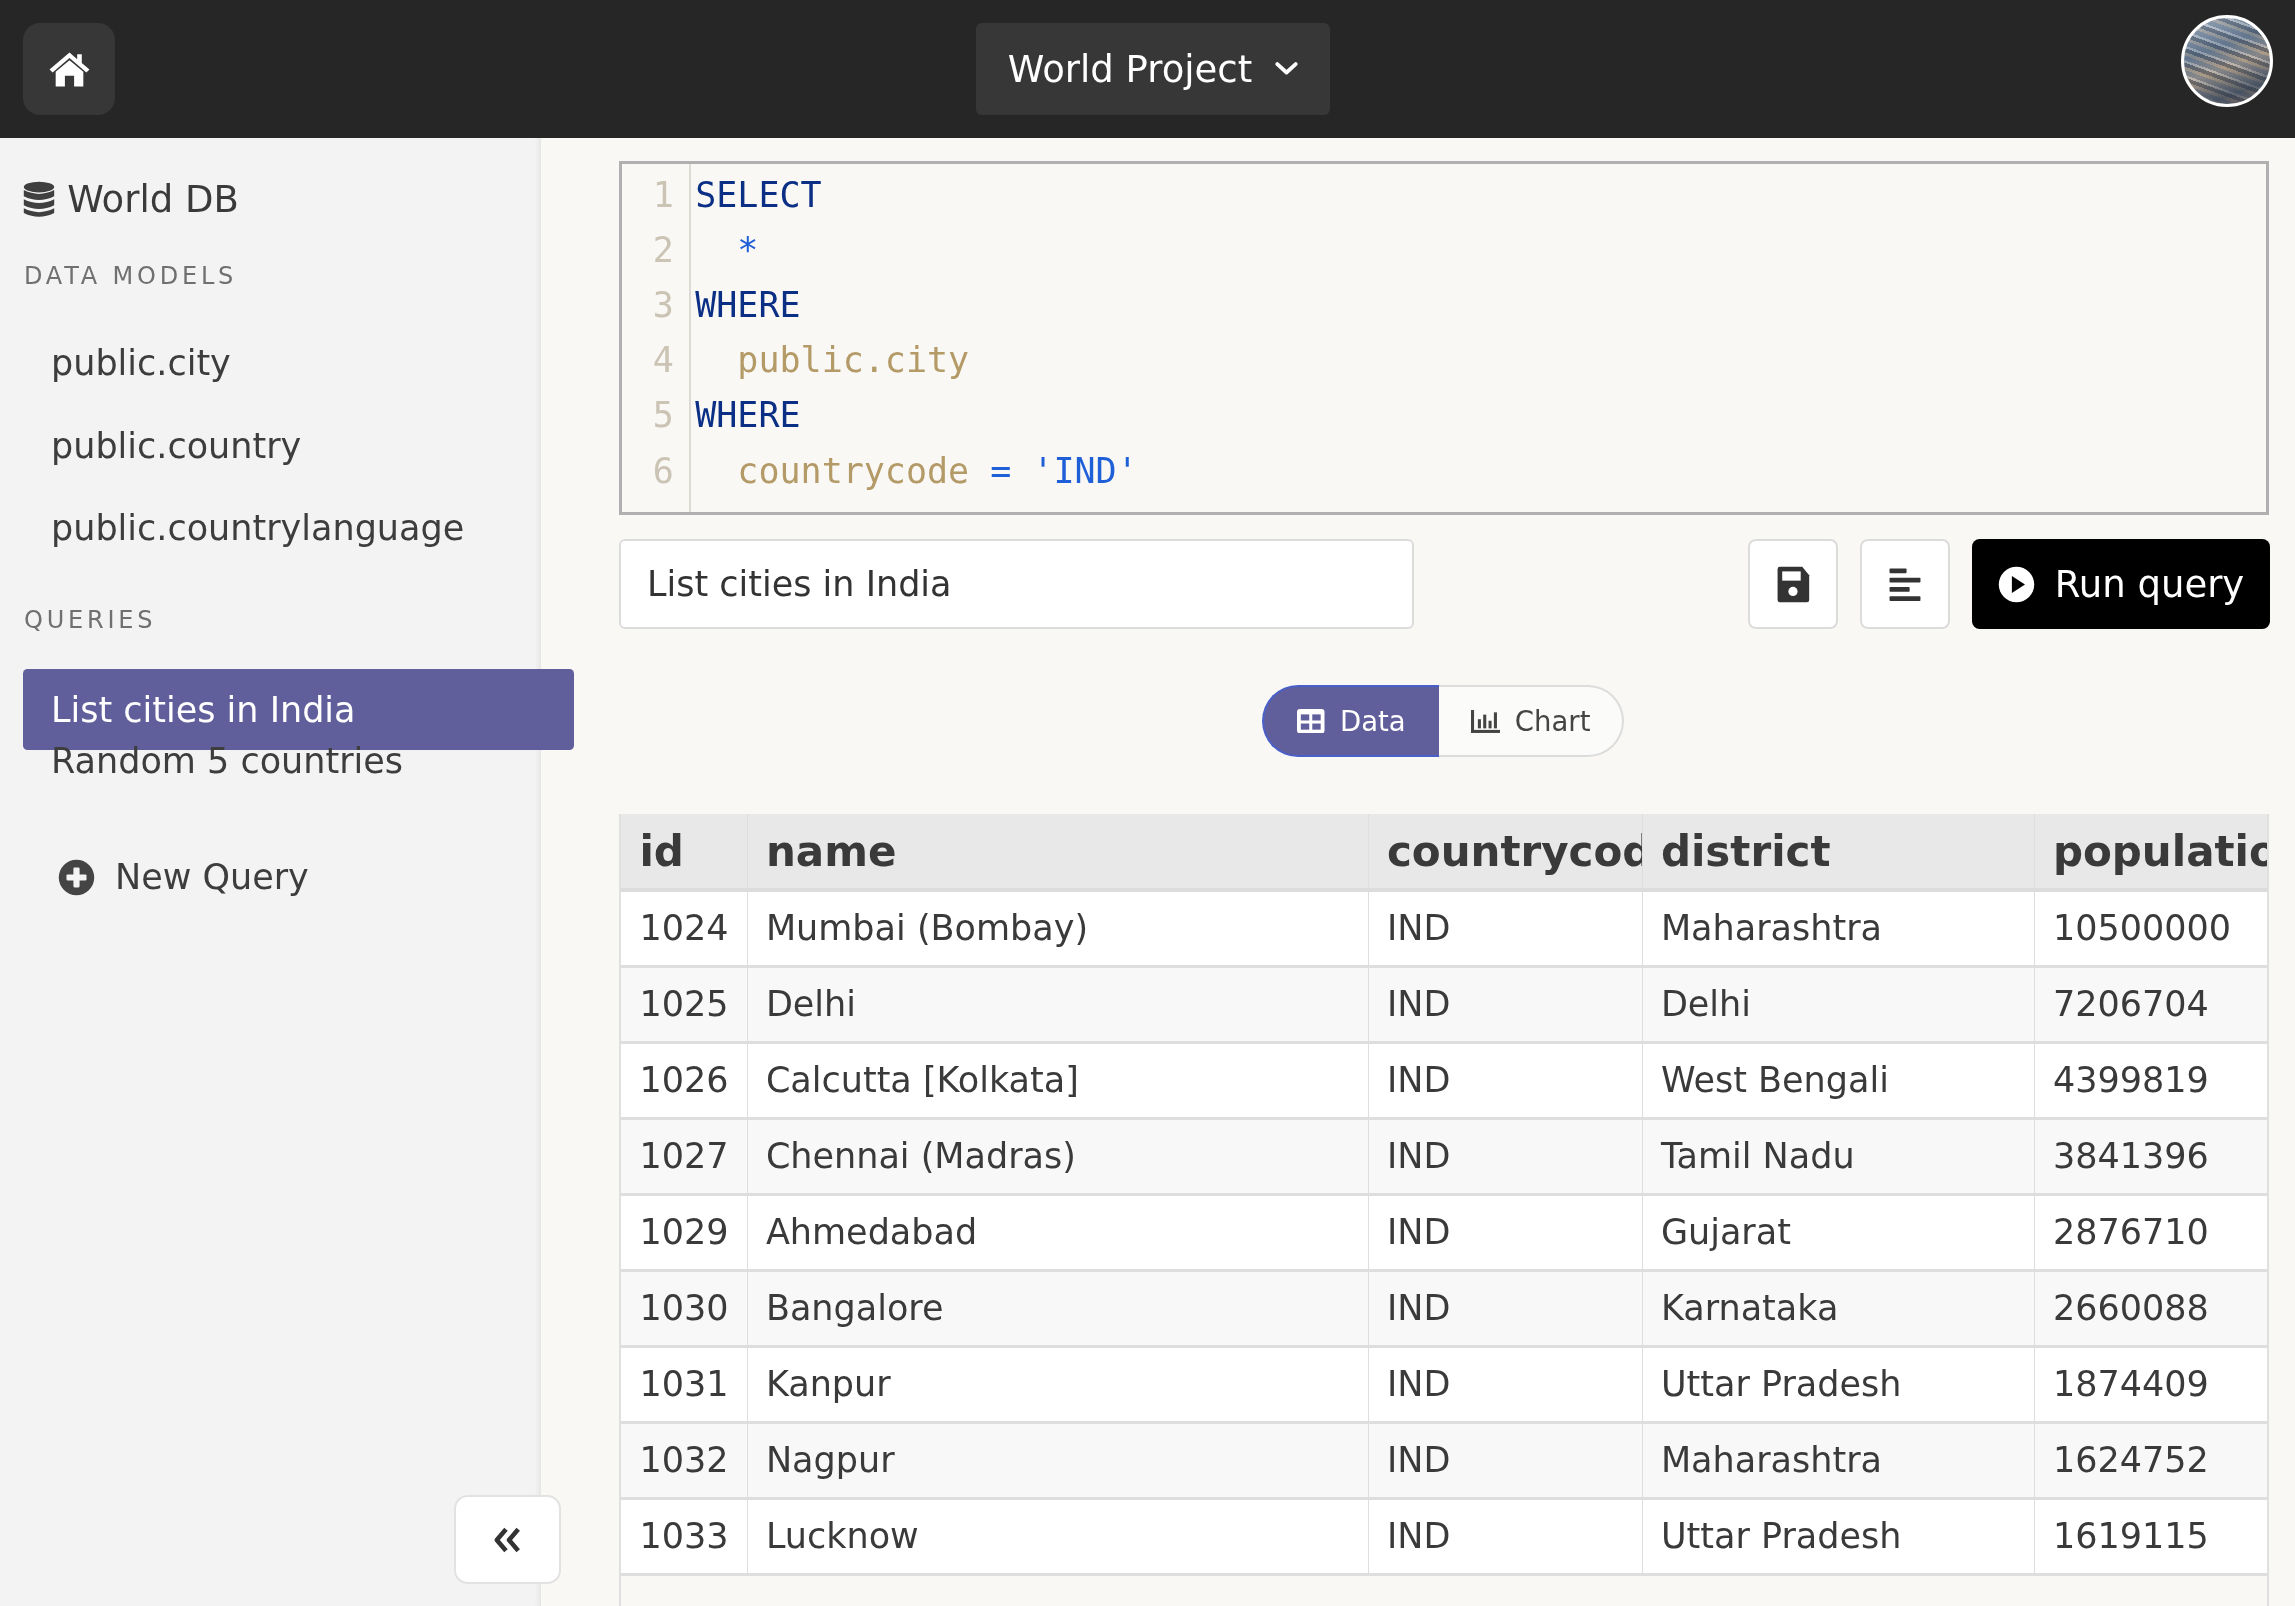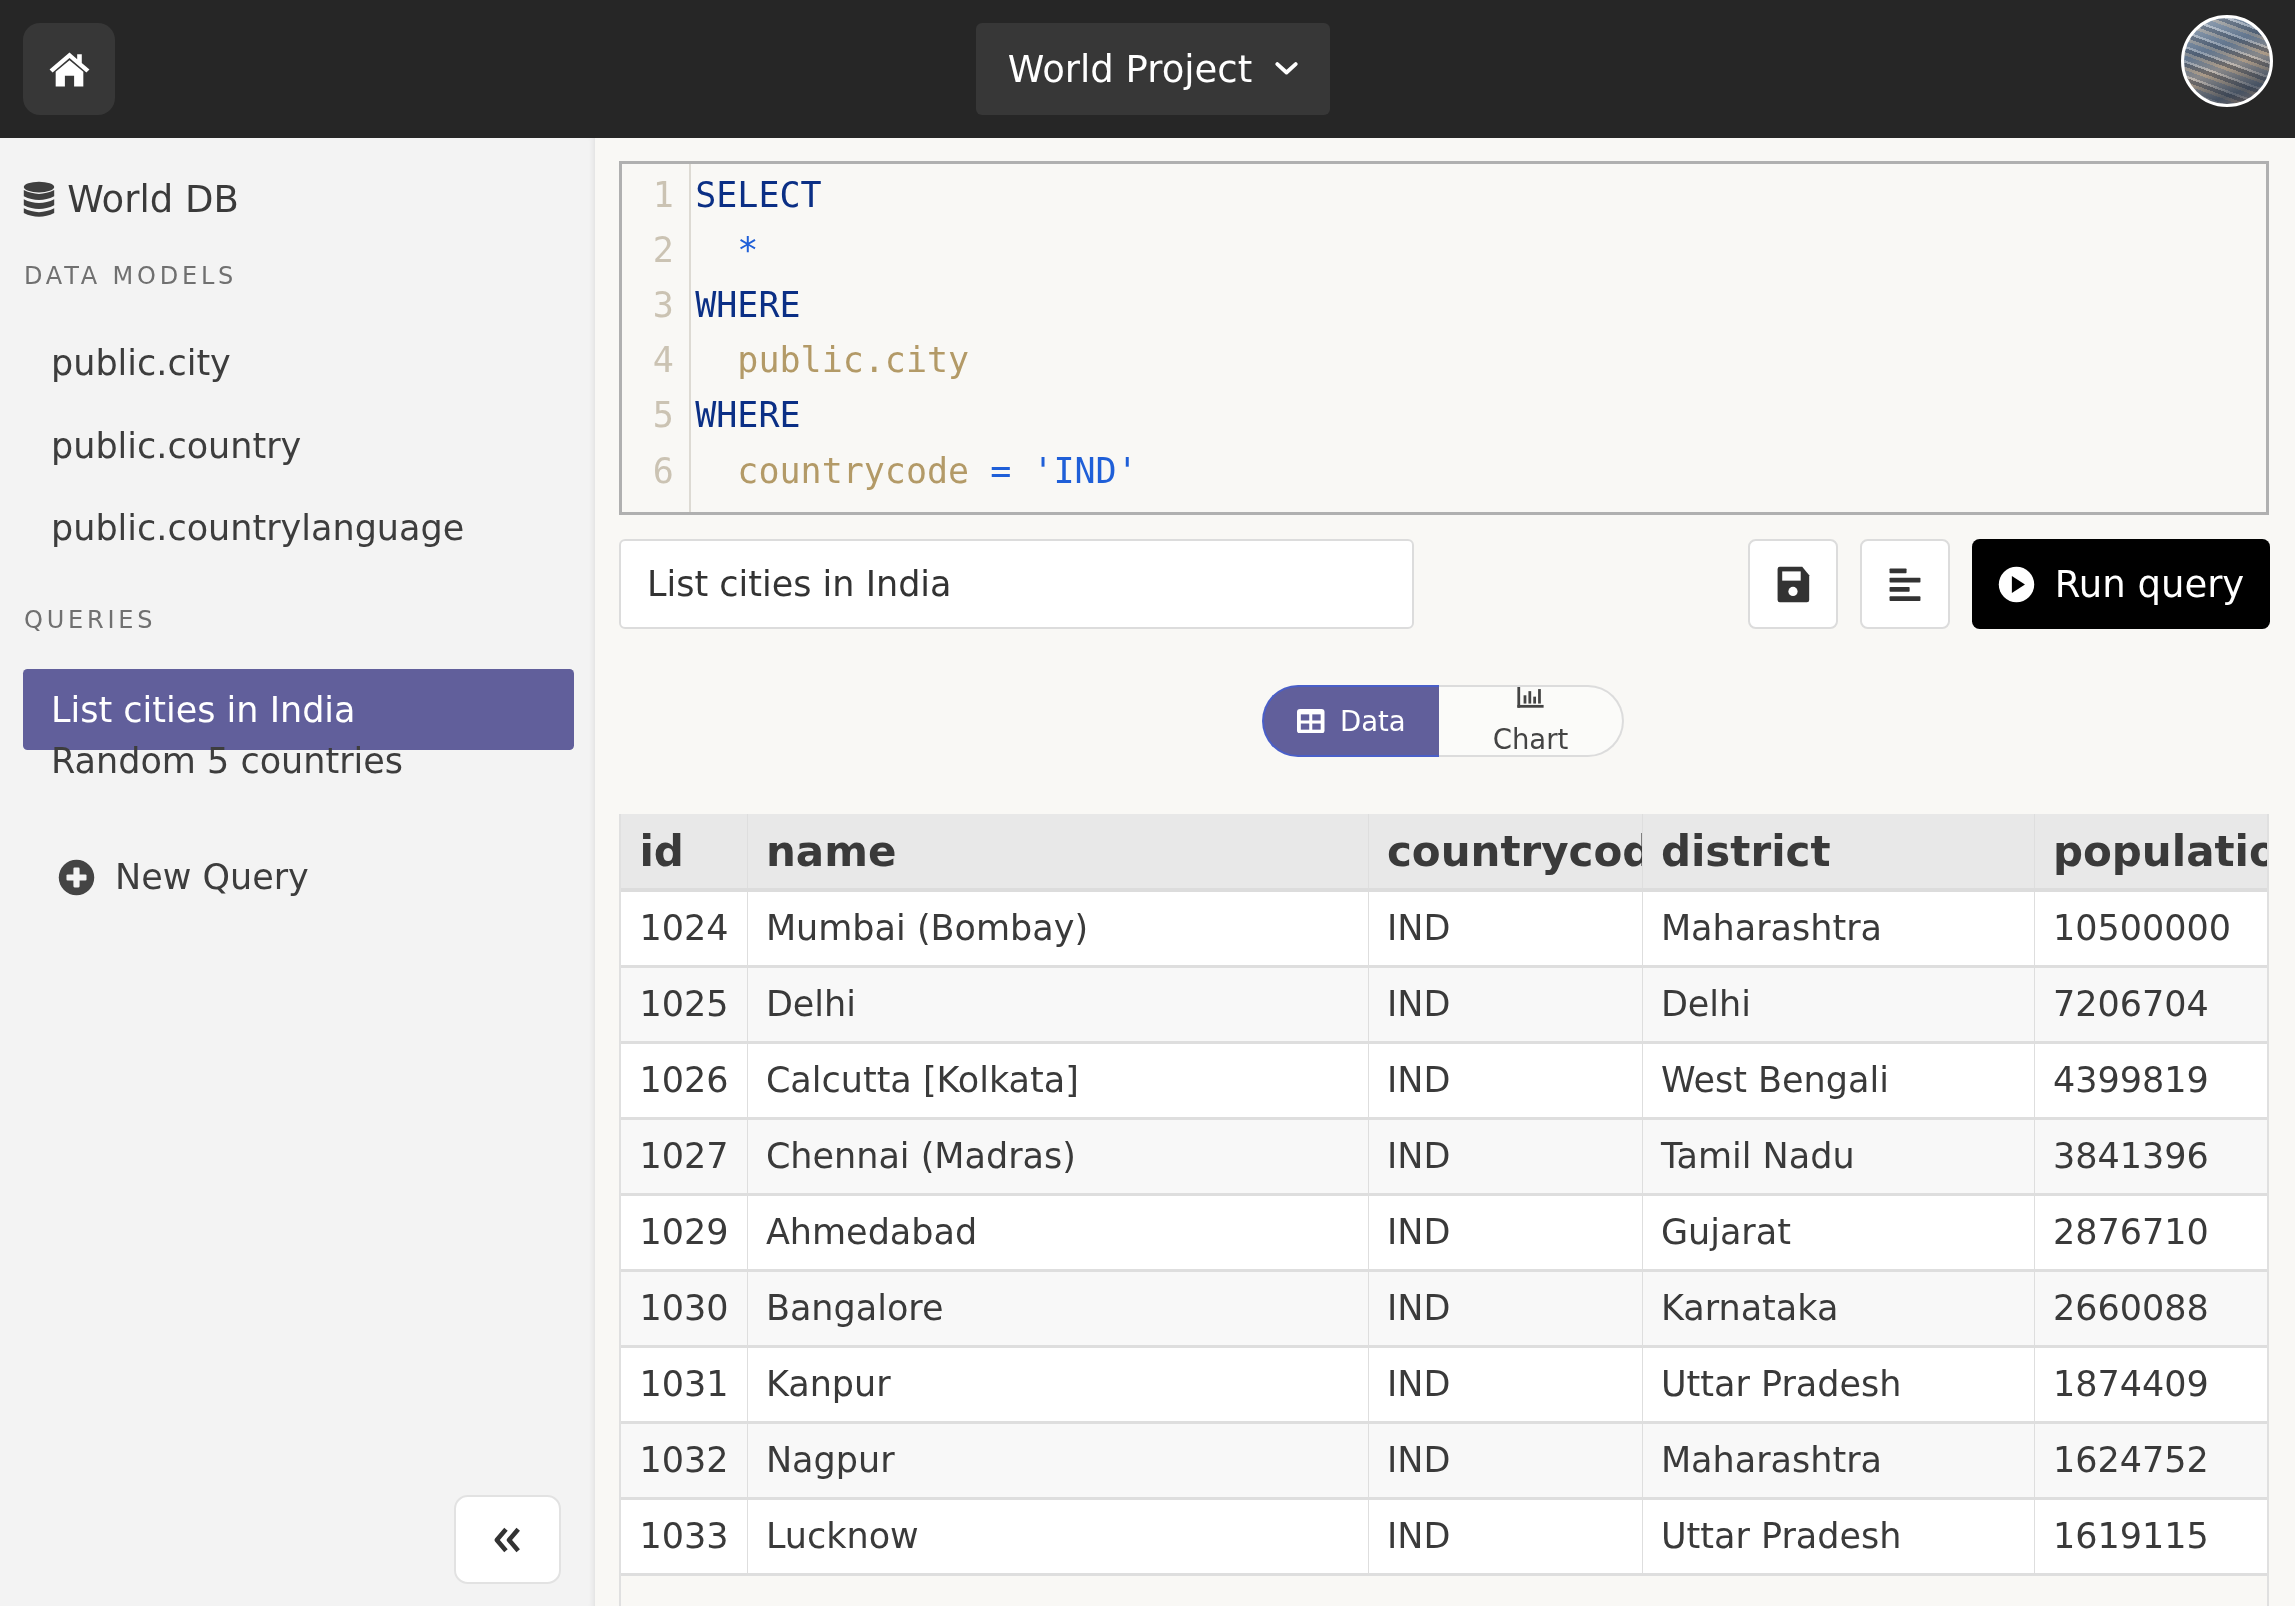"World DB" .sidebar { width: 595px -> 541px }
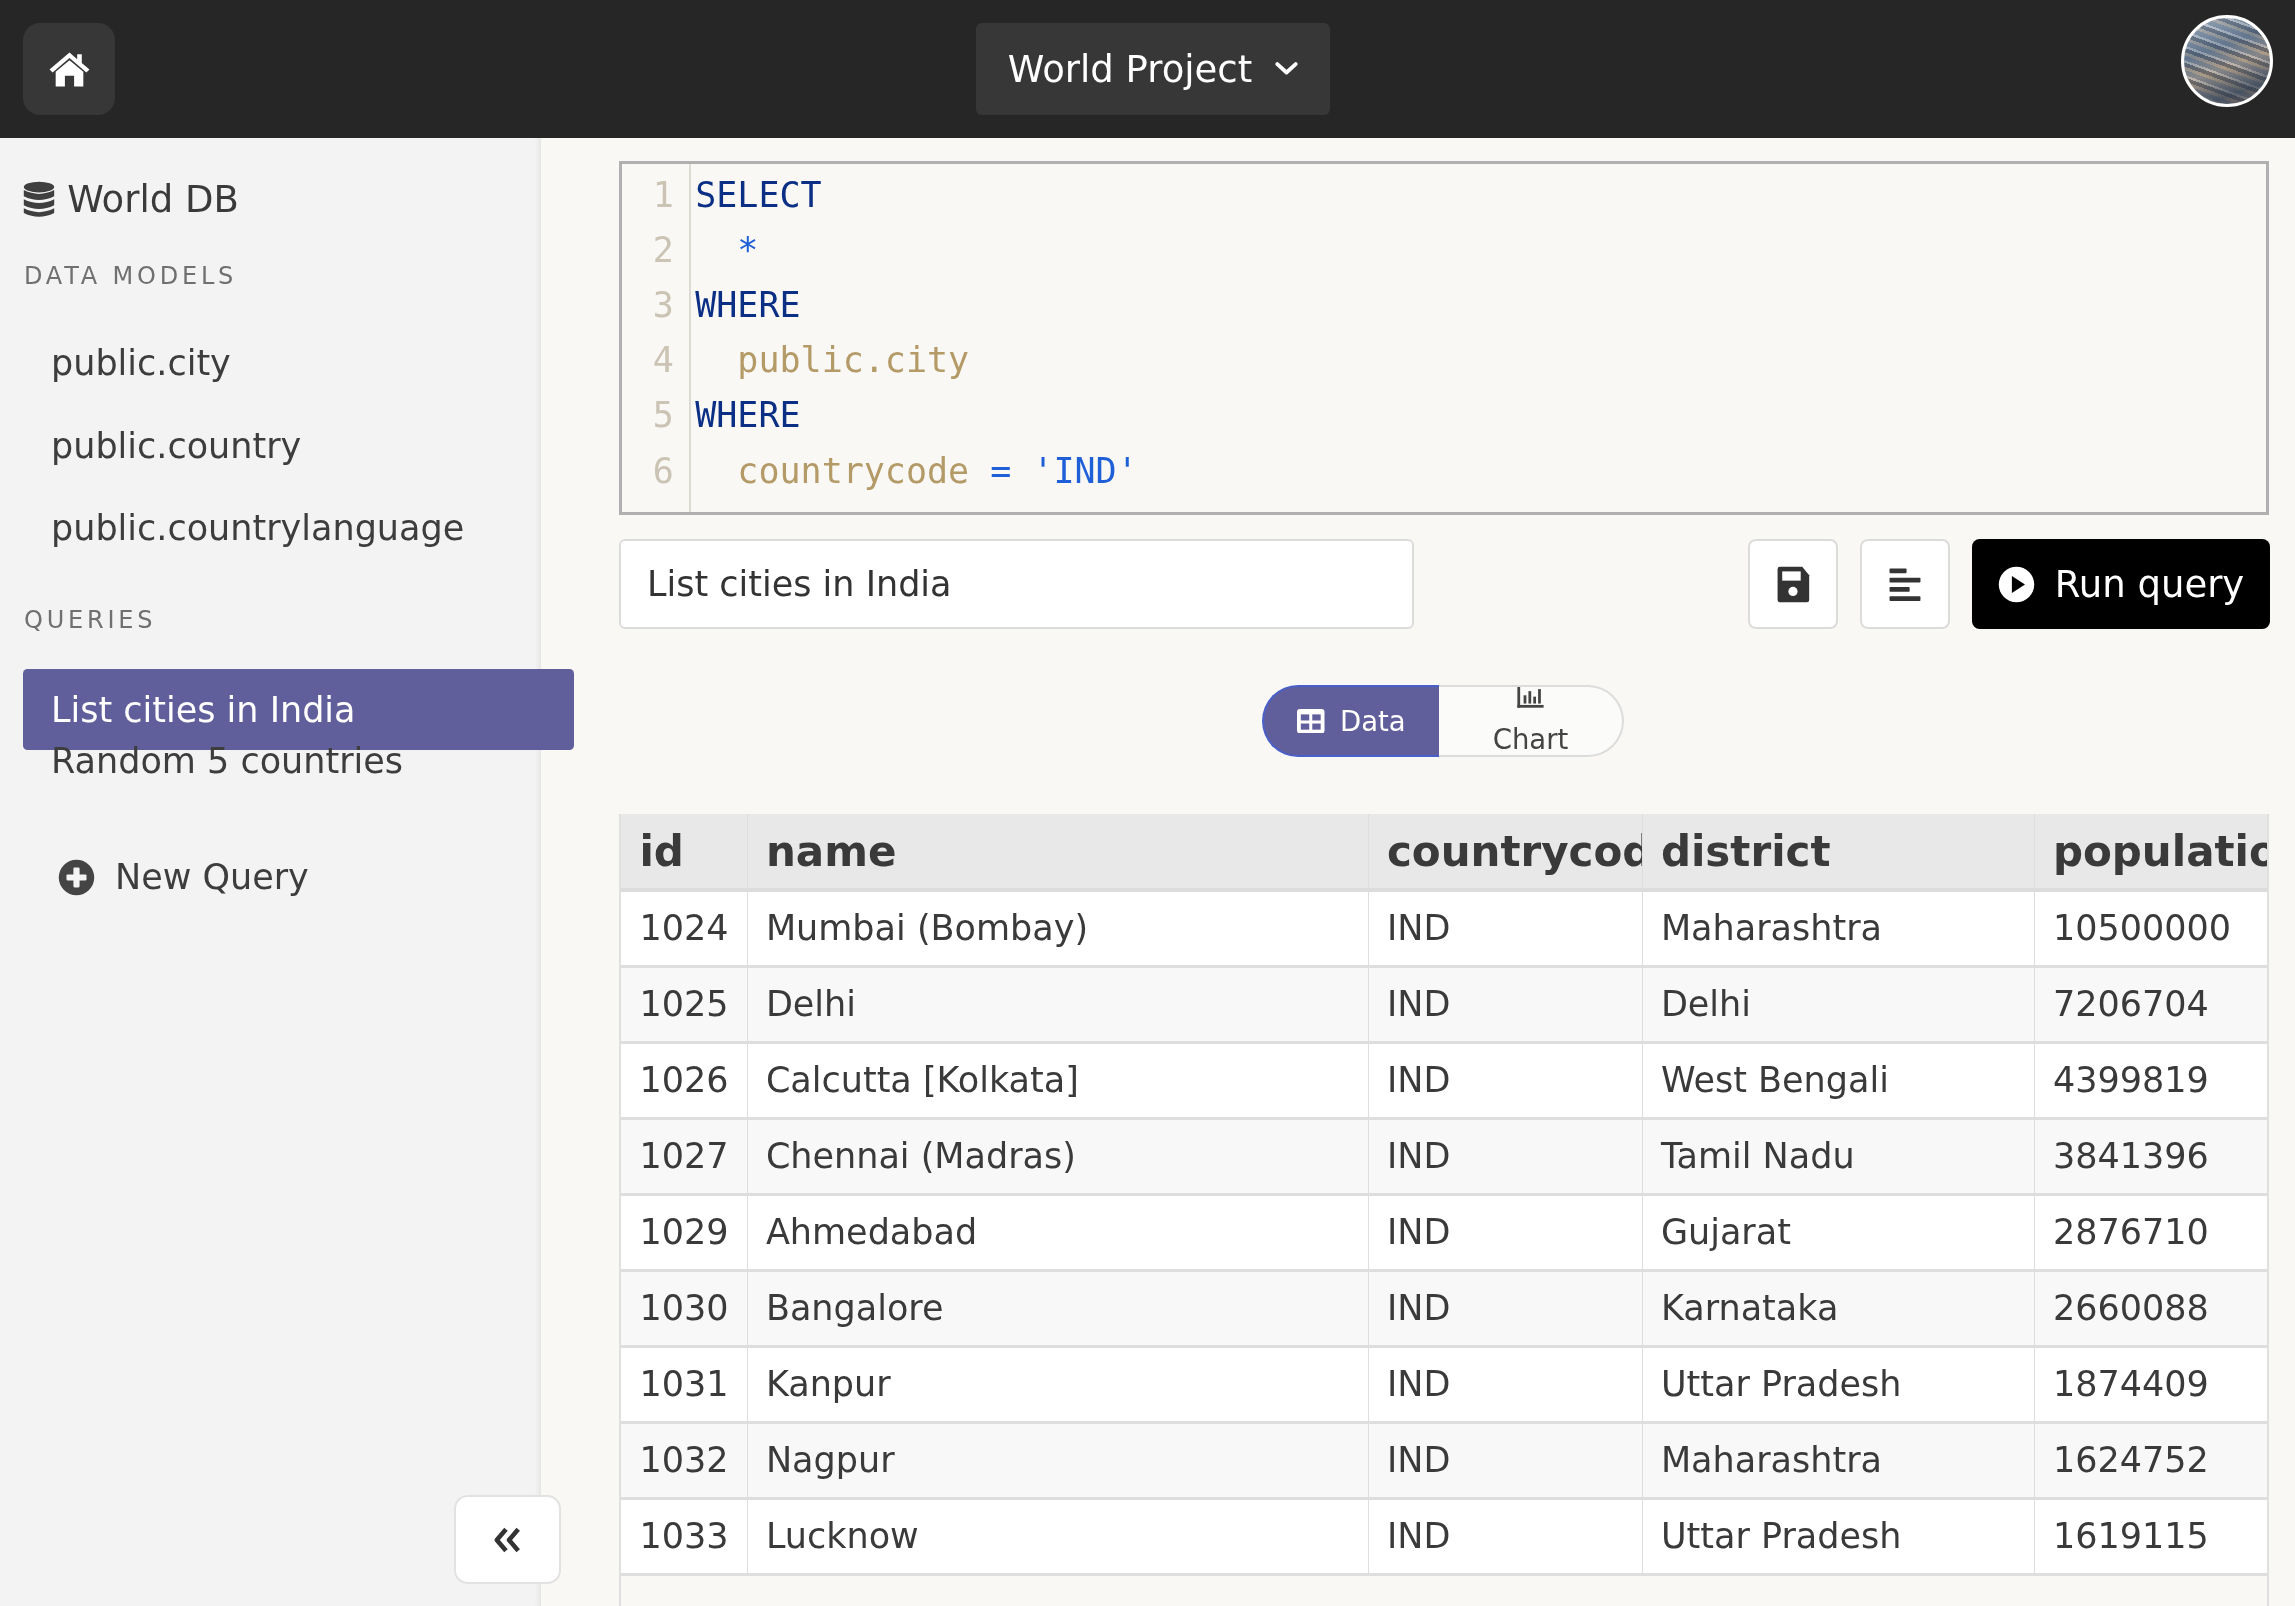"Chart" .toggle .tab.chart { flex-direction: column -> none }
